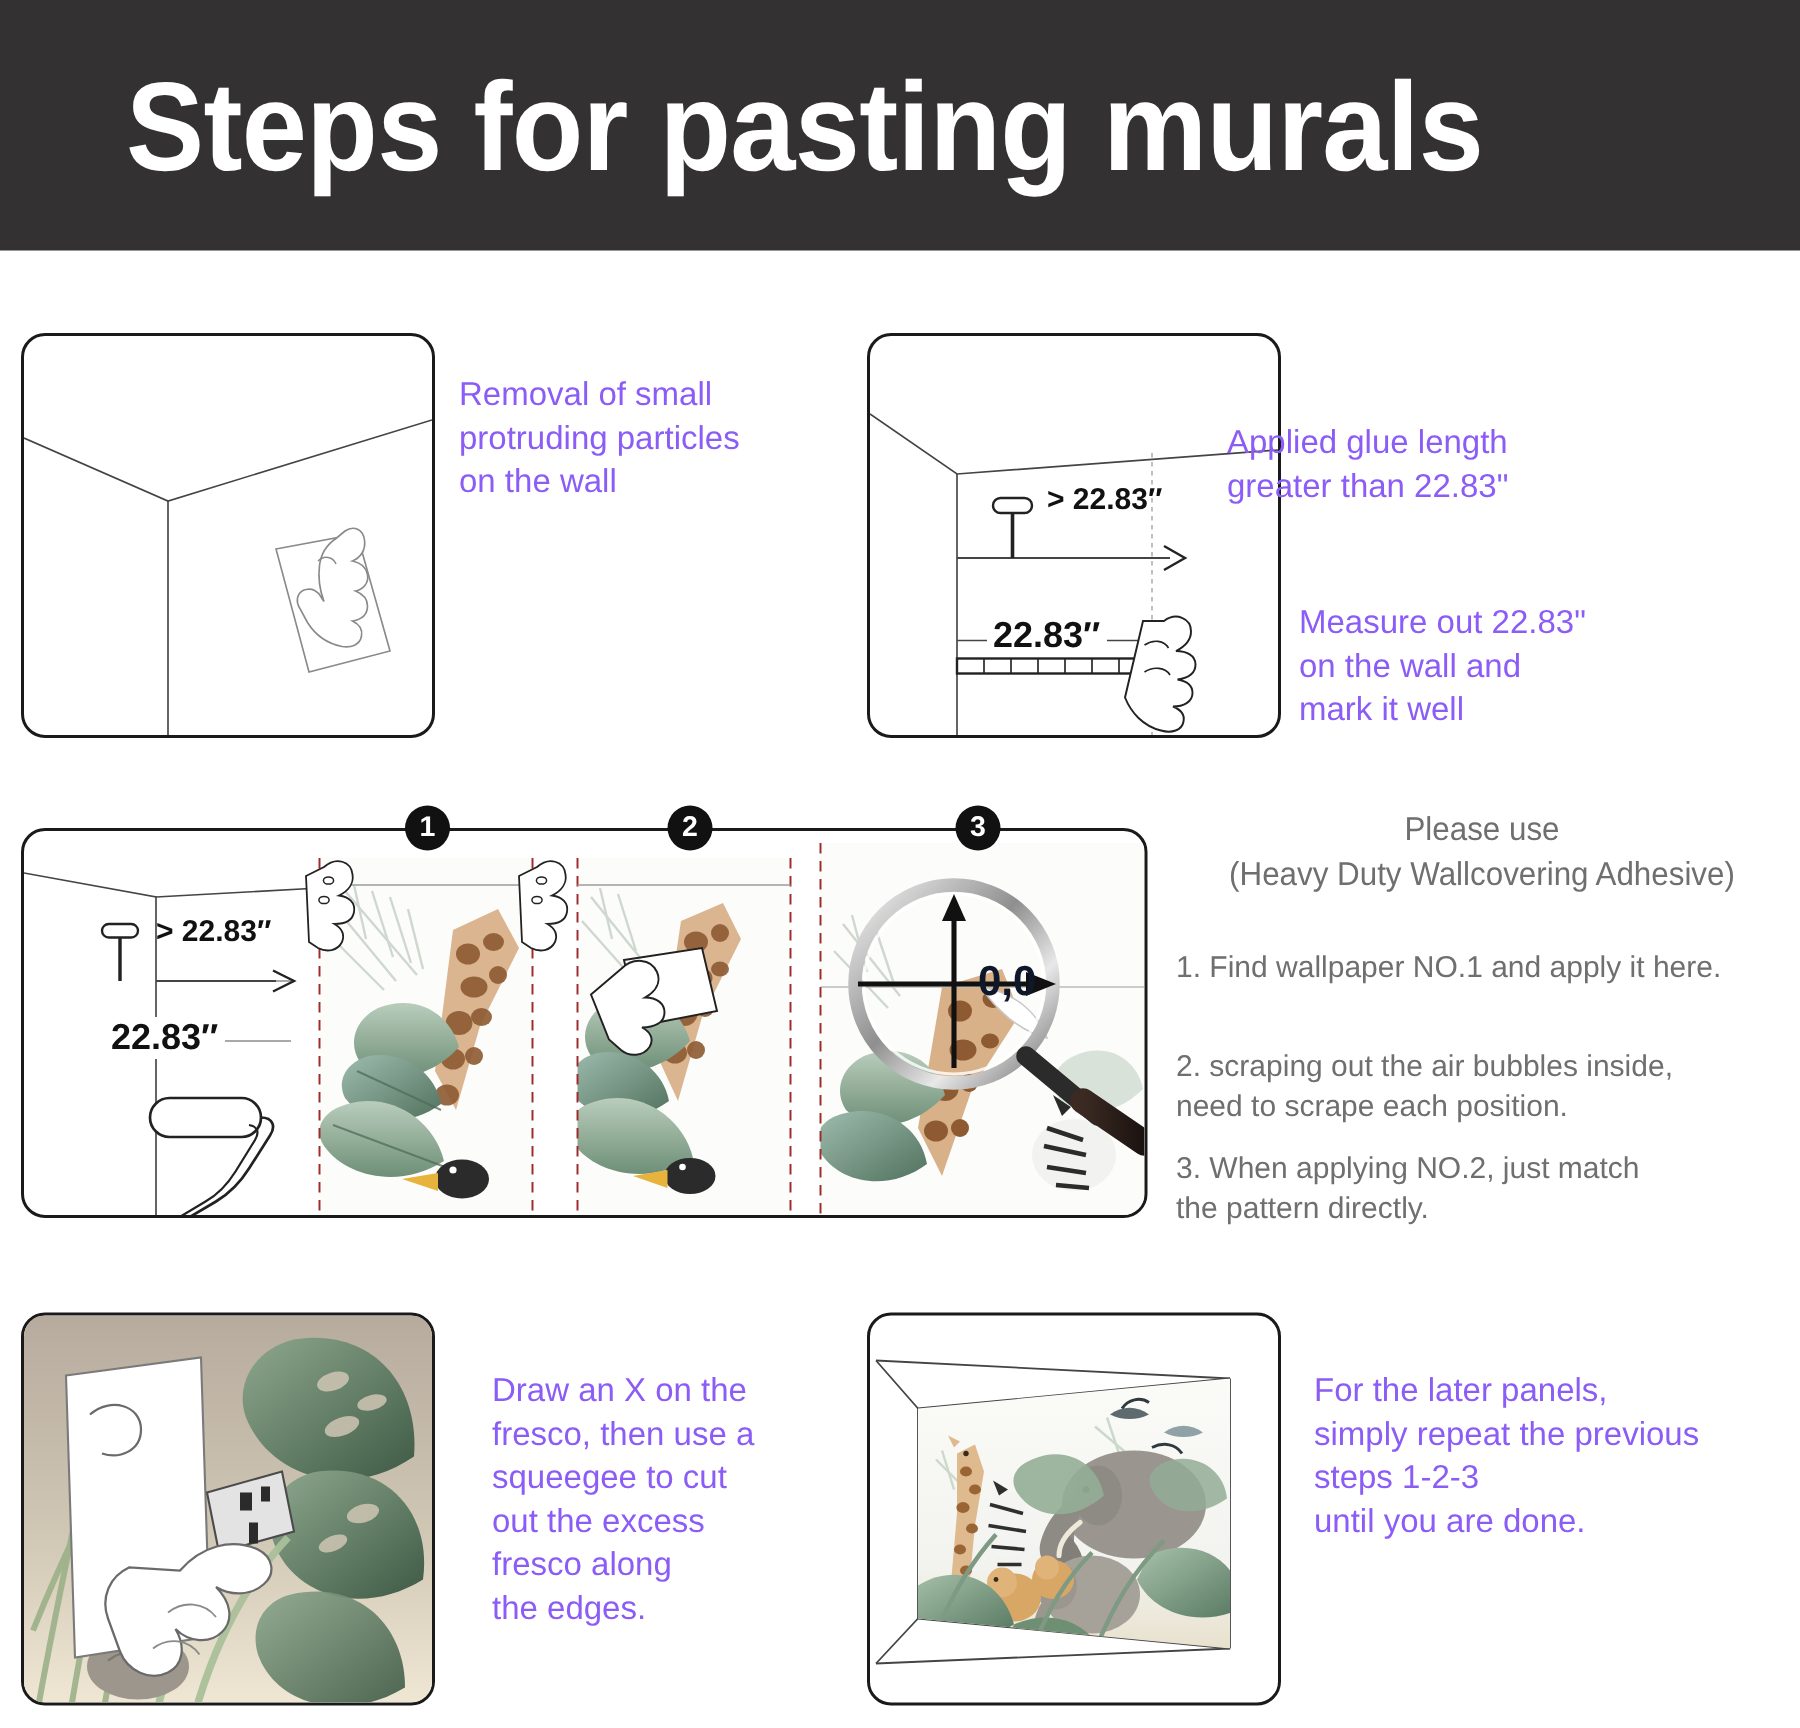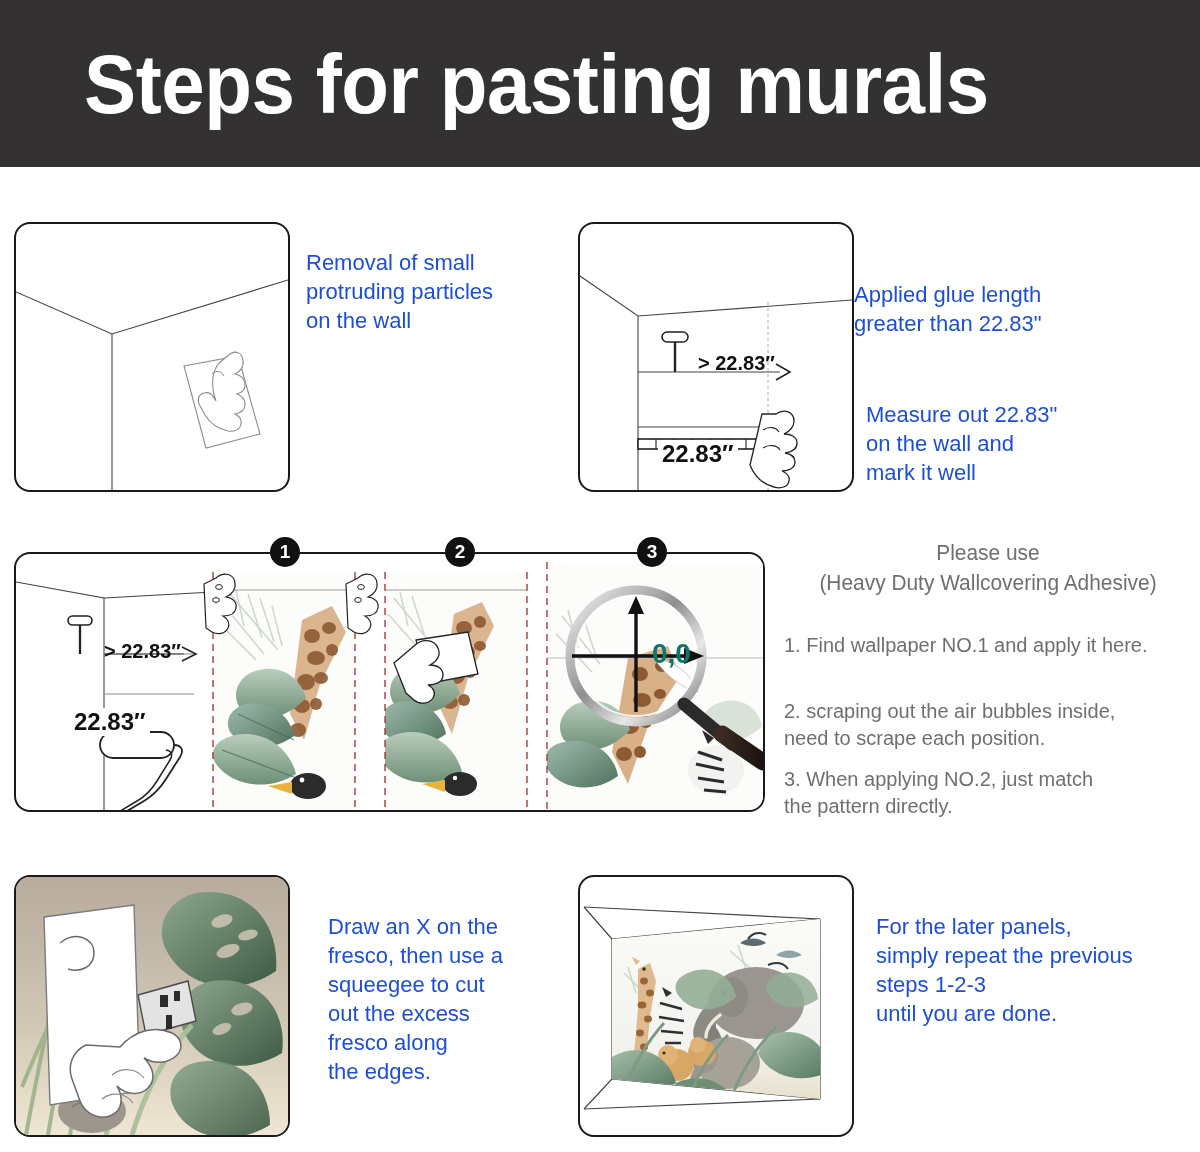"Removal of small" .caption { color: #1d4ed8 -> #8b5cf6 }
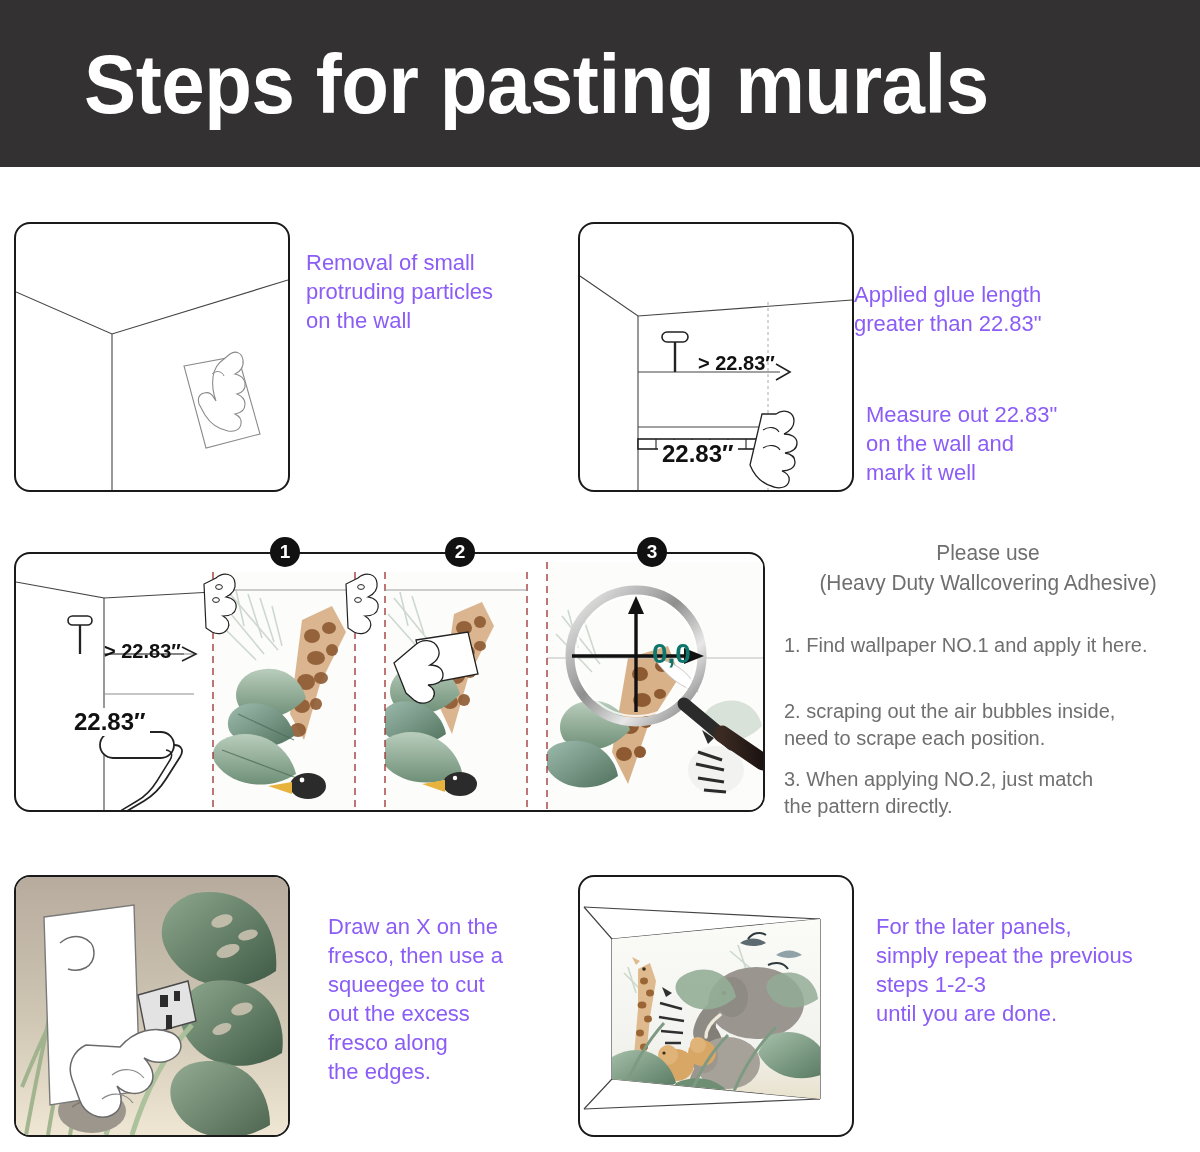"Applied glue length" div.caption { left: 854px -> 818px }
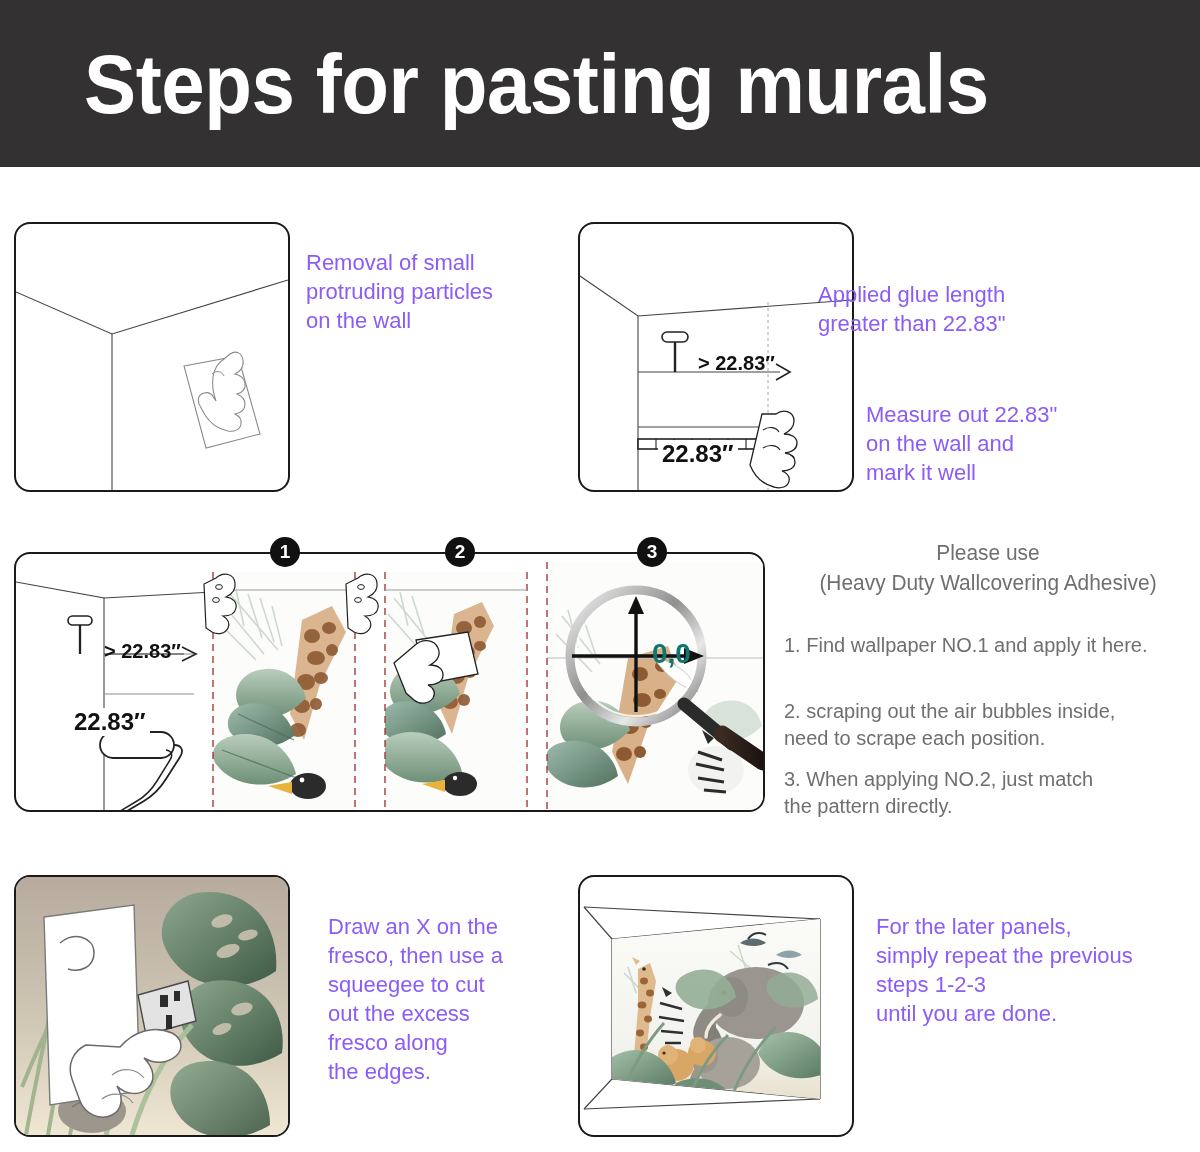"> 22.83″" .dim-label { margin-top: 30px -> none }
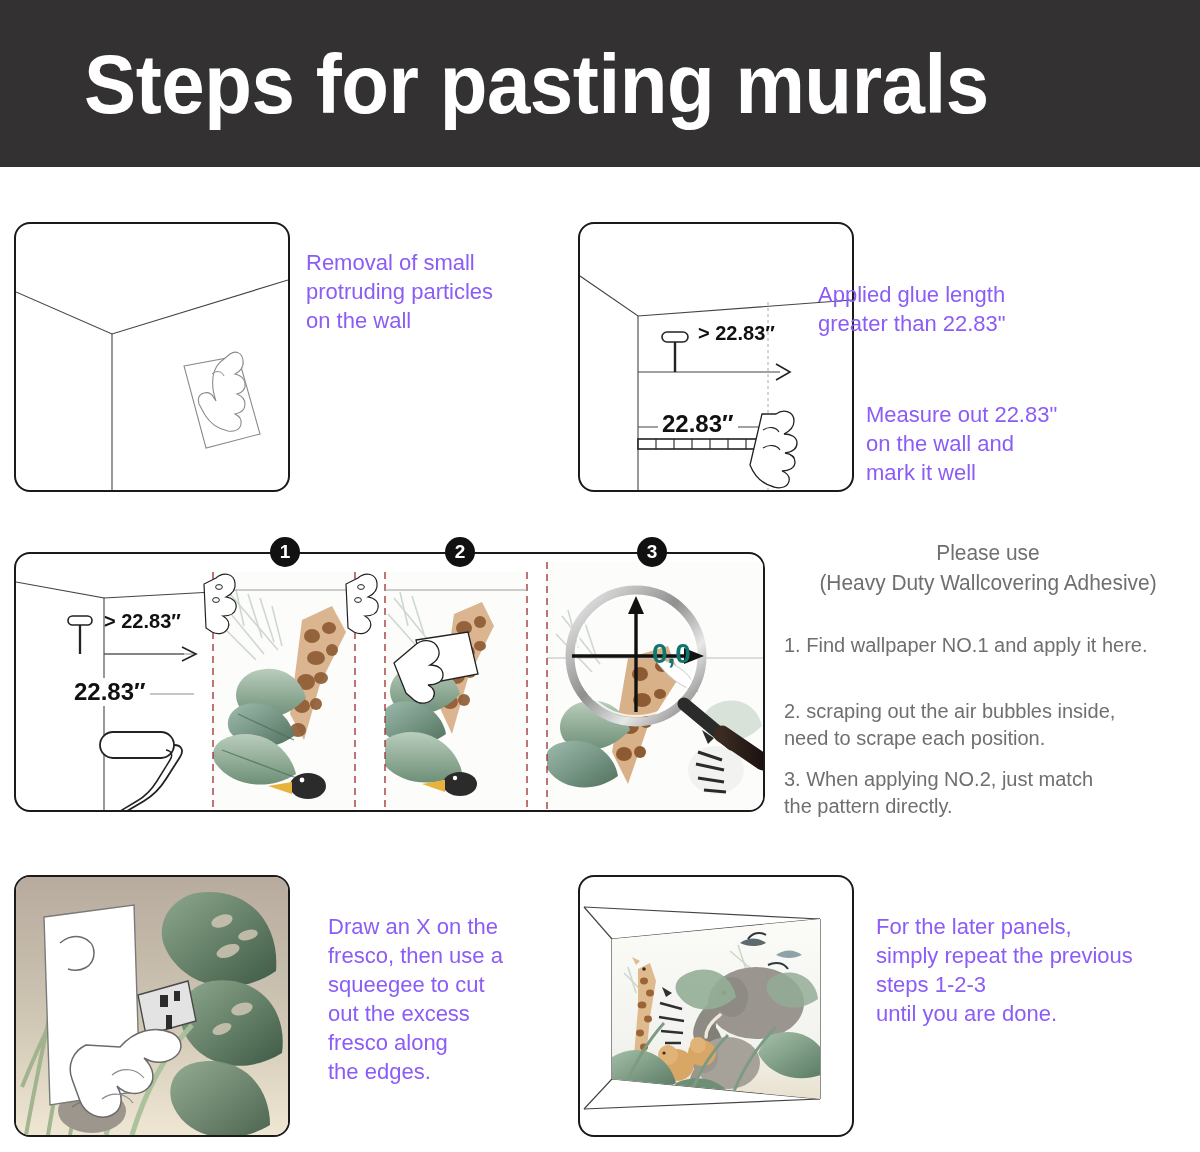"0,0" div { color: #0f766e -> #0f172a }
